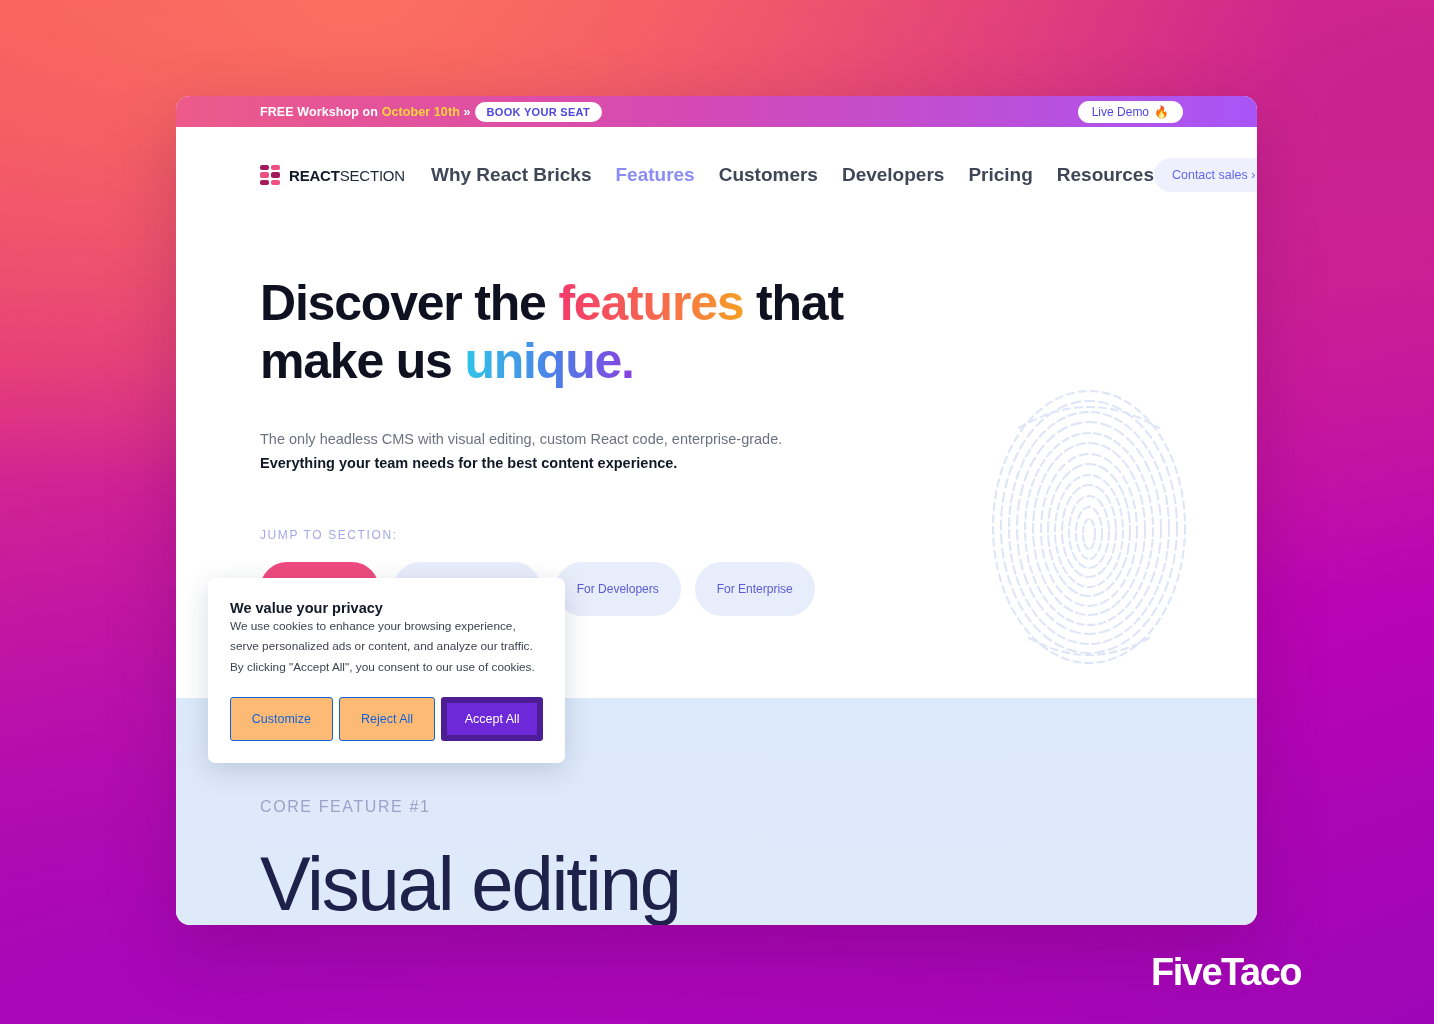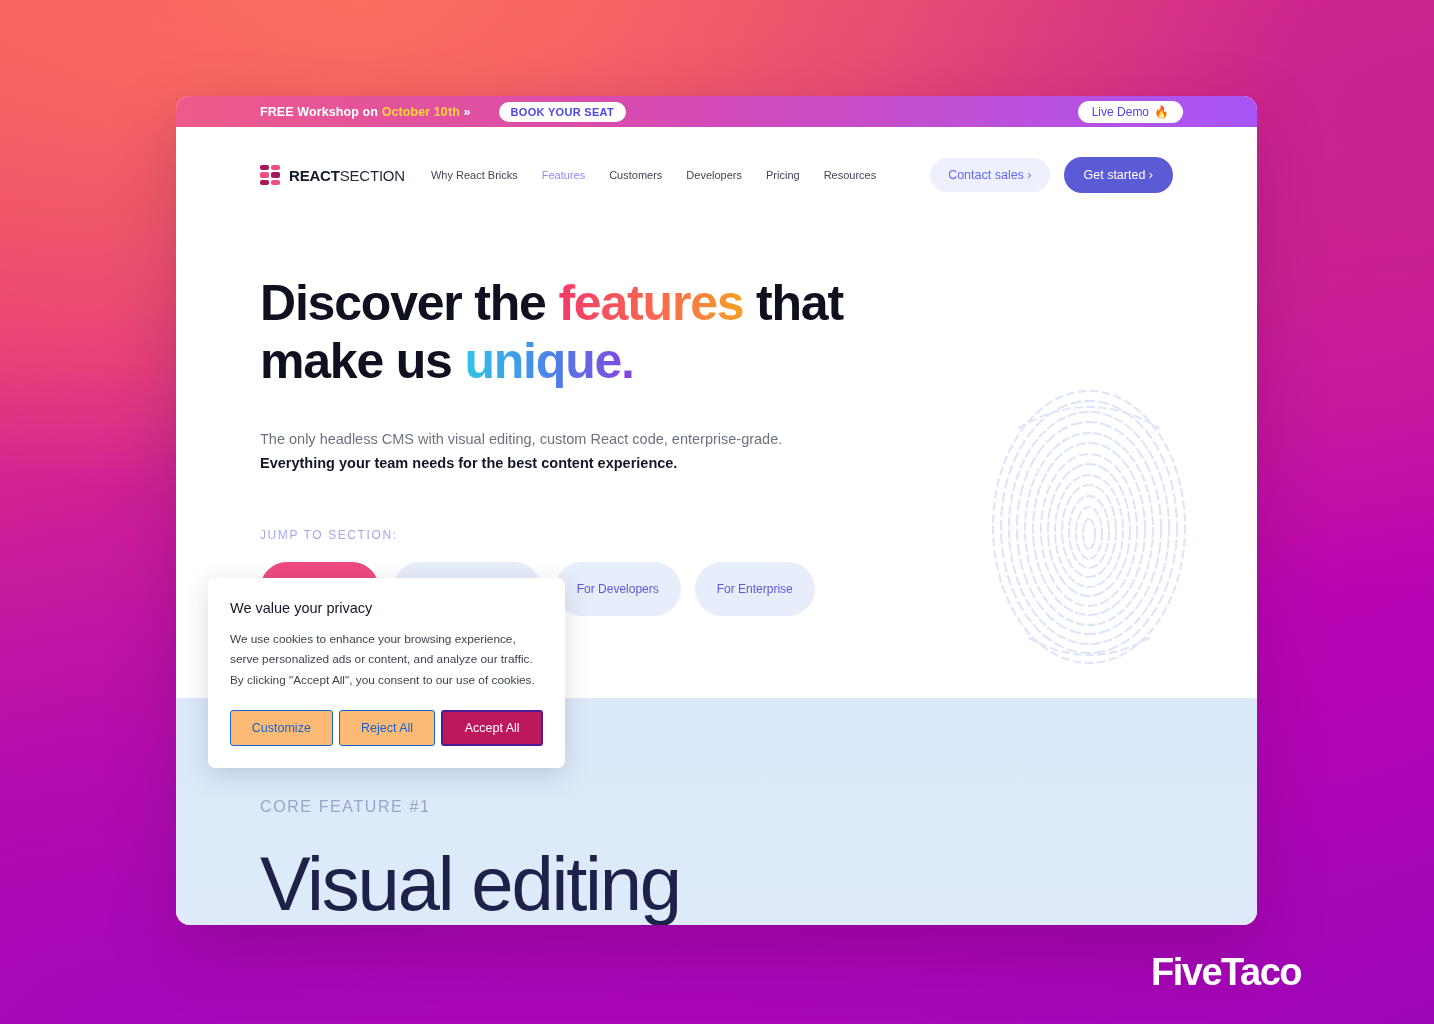"FREE Workshop on October 10th" .promo-left { gap: 28px -> 4px }
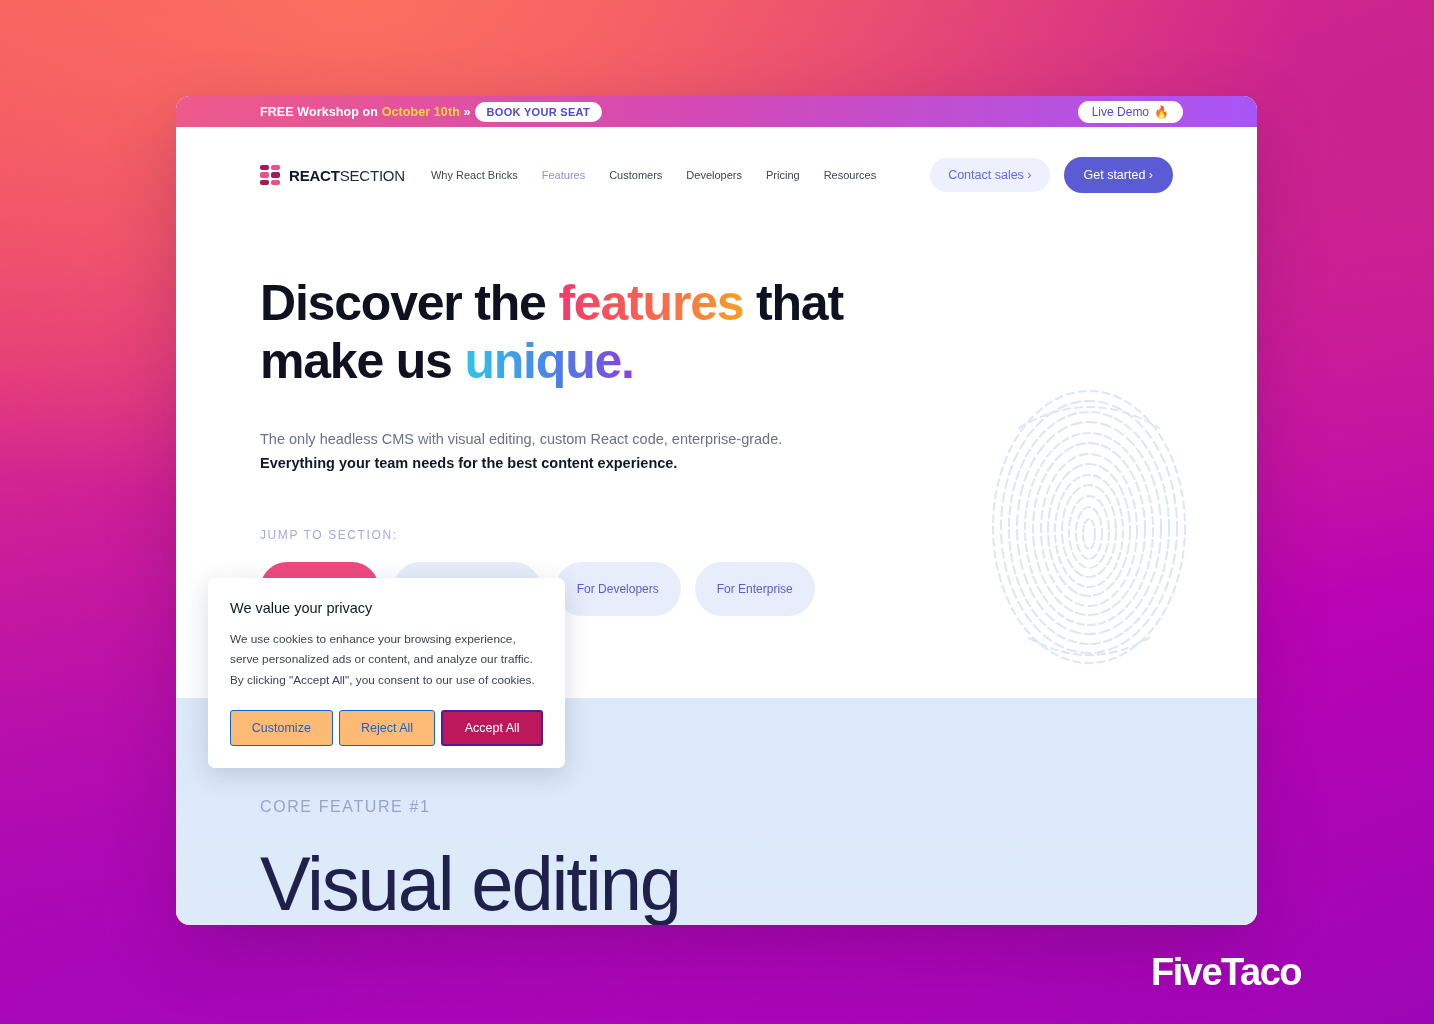"Why React Bricks" .nav-link { font-size: 11px -> 19px; font-weight: none -> bold }
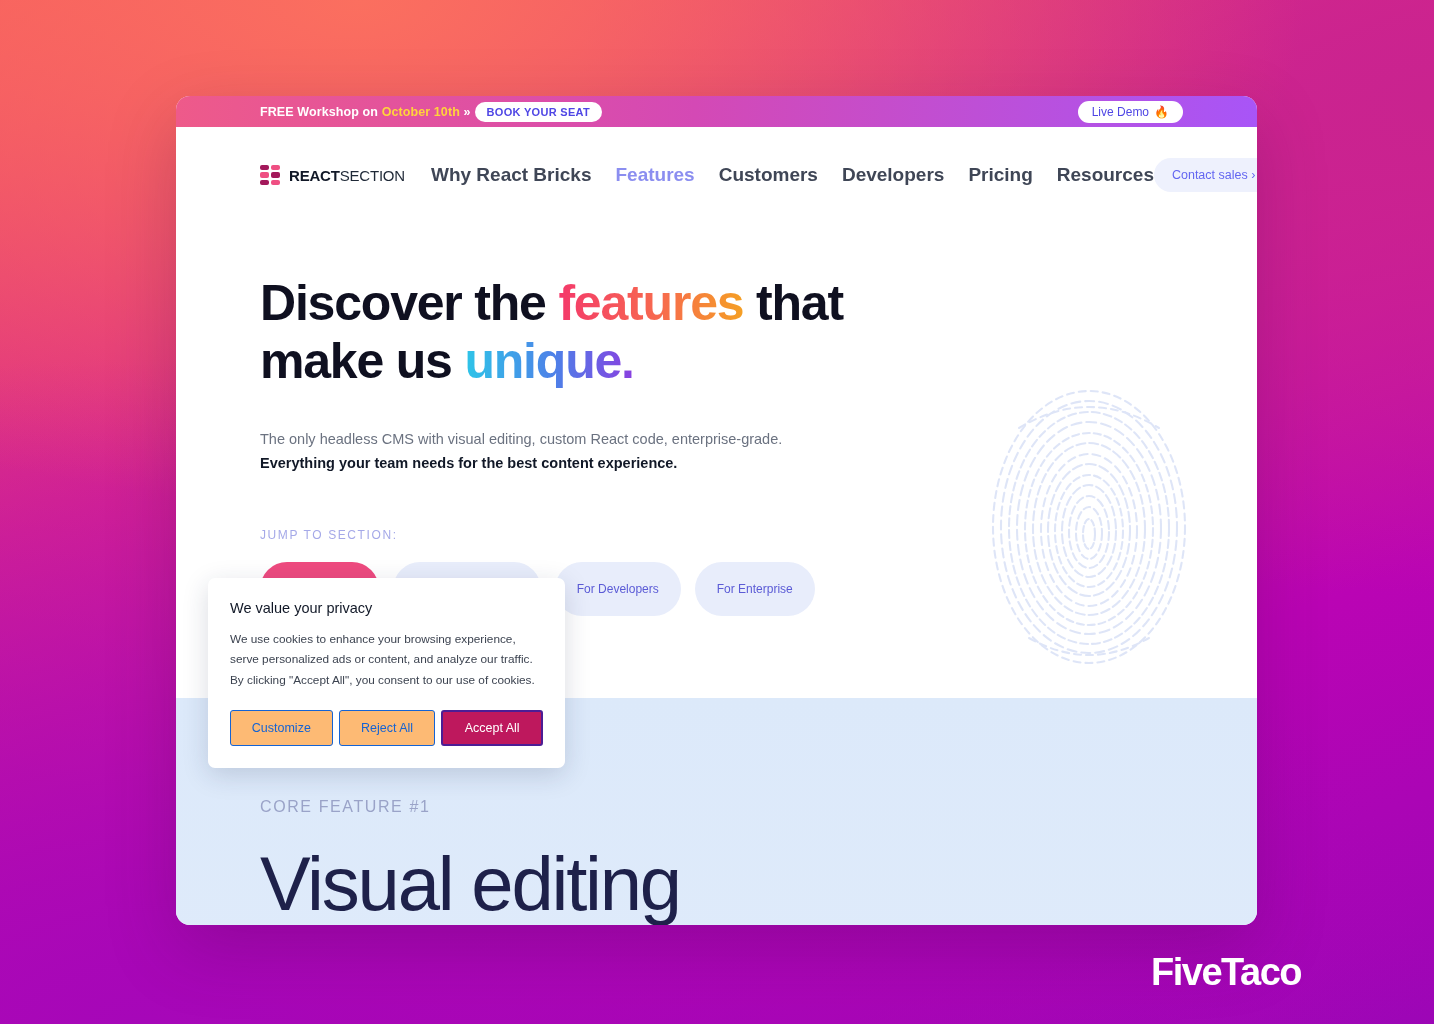"We value your privacy" .cookie-title { font-weight: normal -> bold; margin-bottom: 13px -> none }
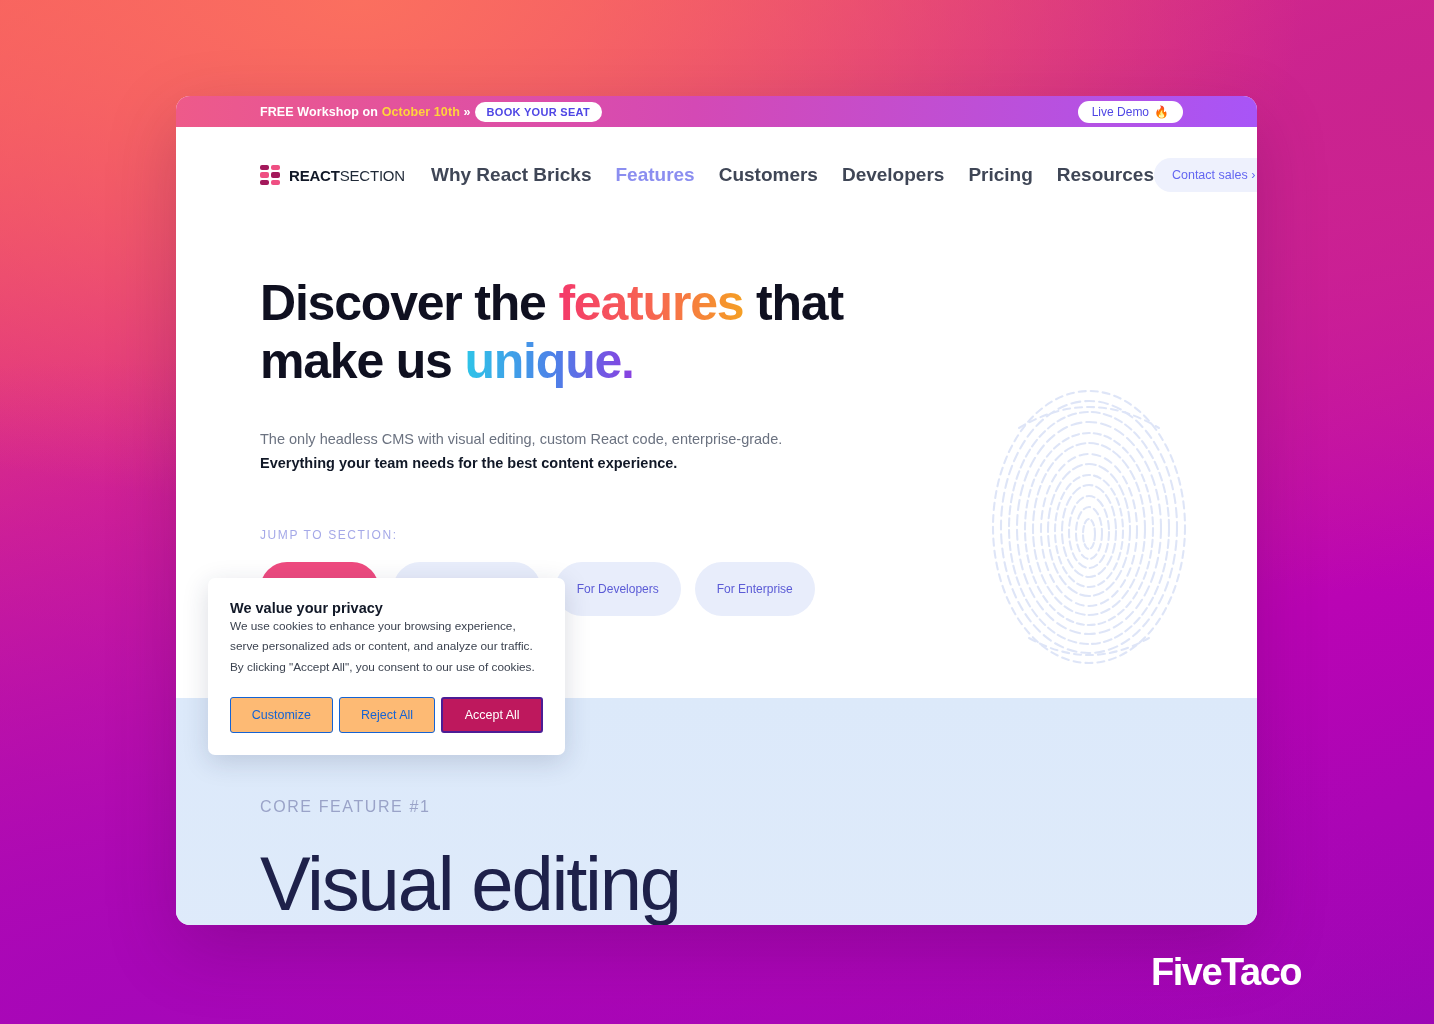"Accept All" .ck-solid { background: #be185d -> #6d28d9; border: 2px solid #4c1d95 -> 6px solid #4c1d95 }
